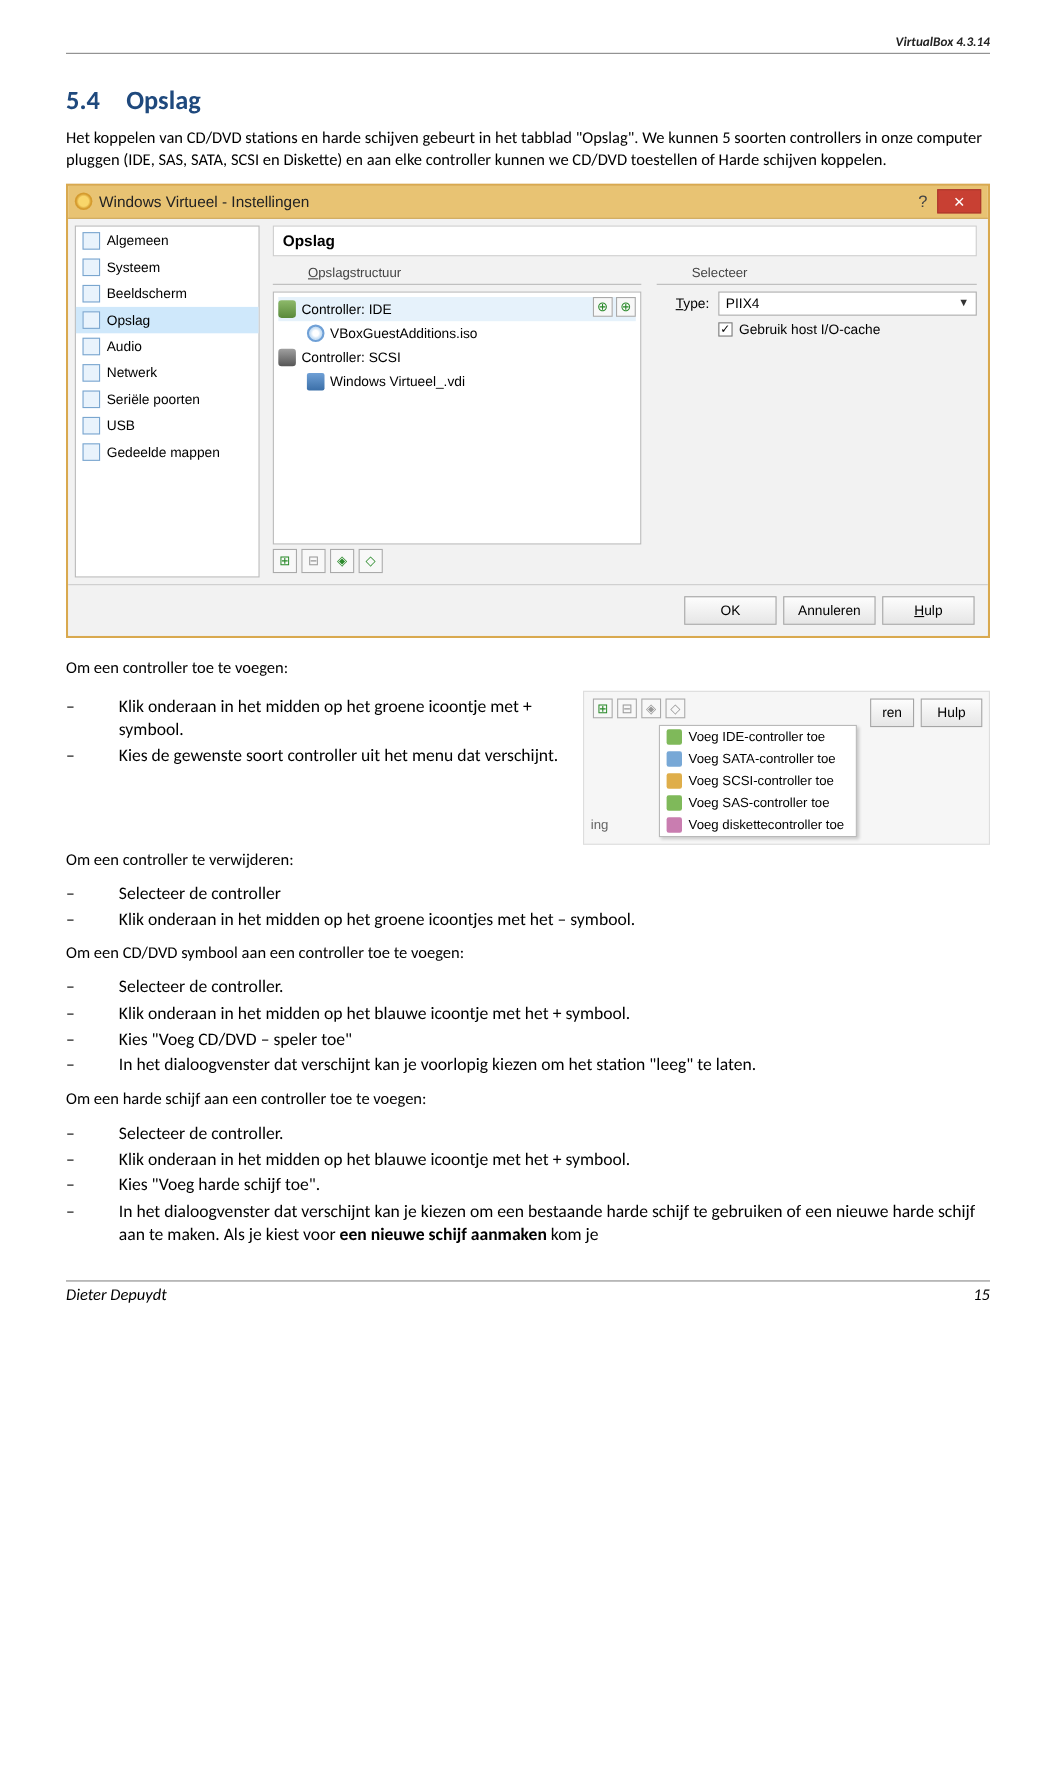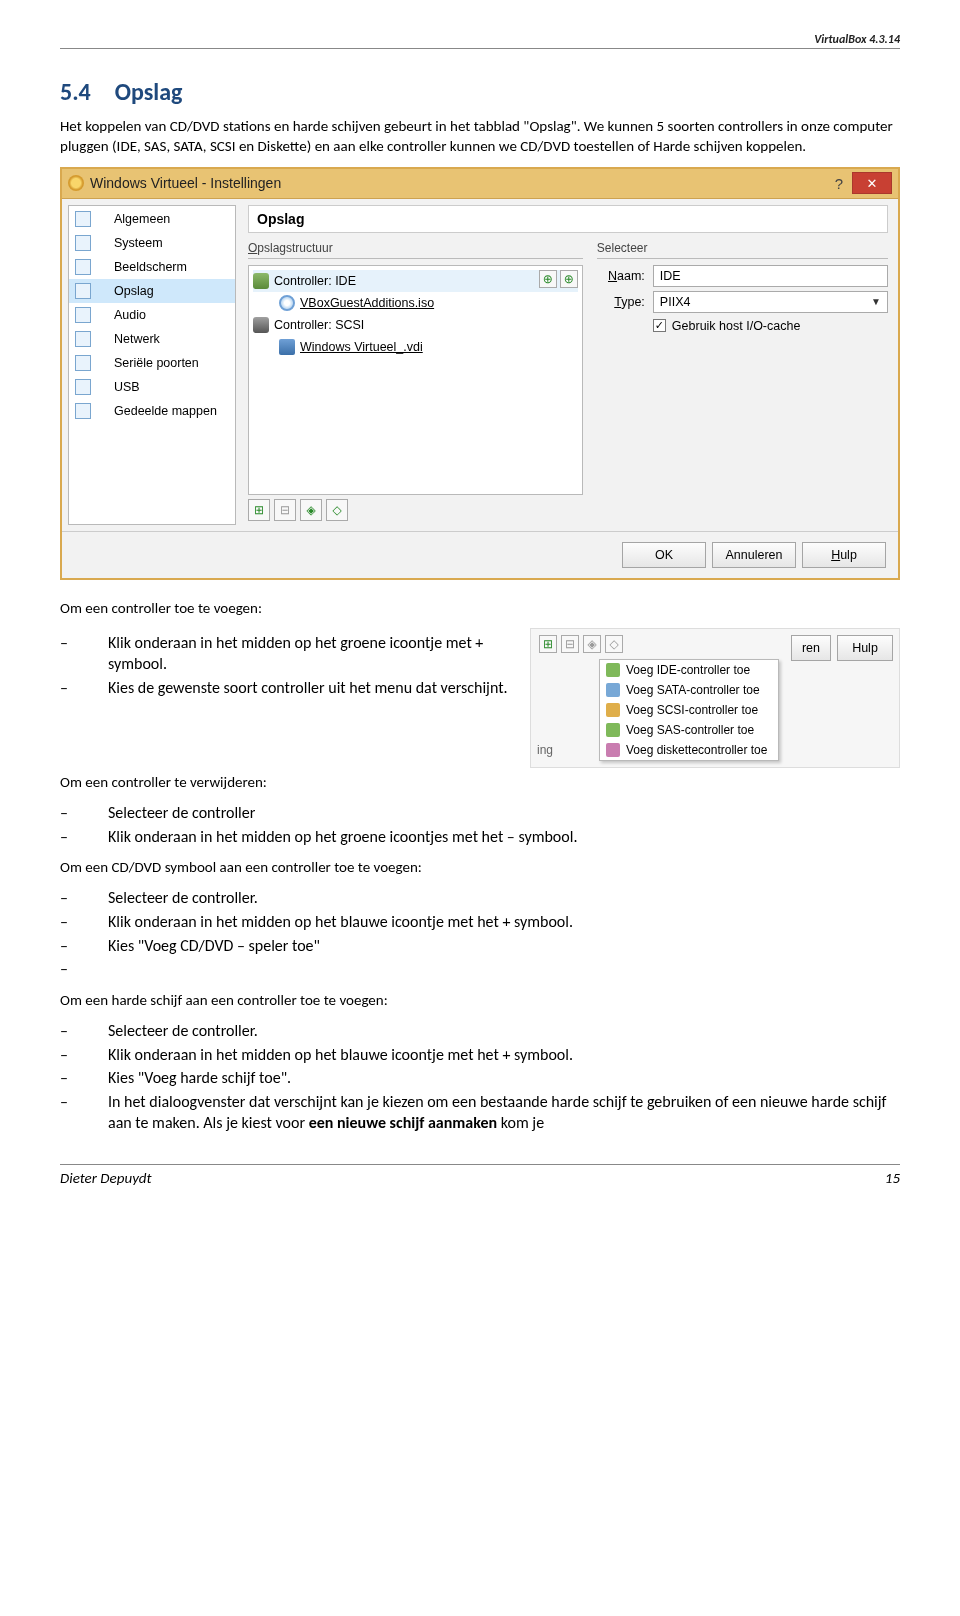"Algemeen" .vb-side-item { gap: 23px -> 6px }
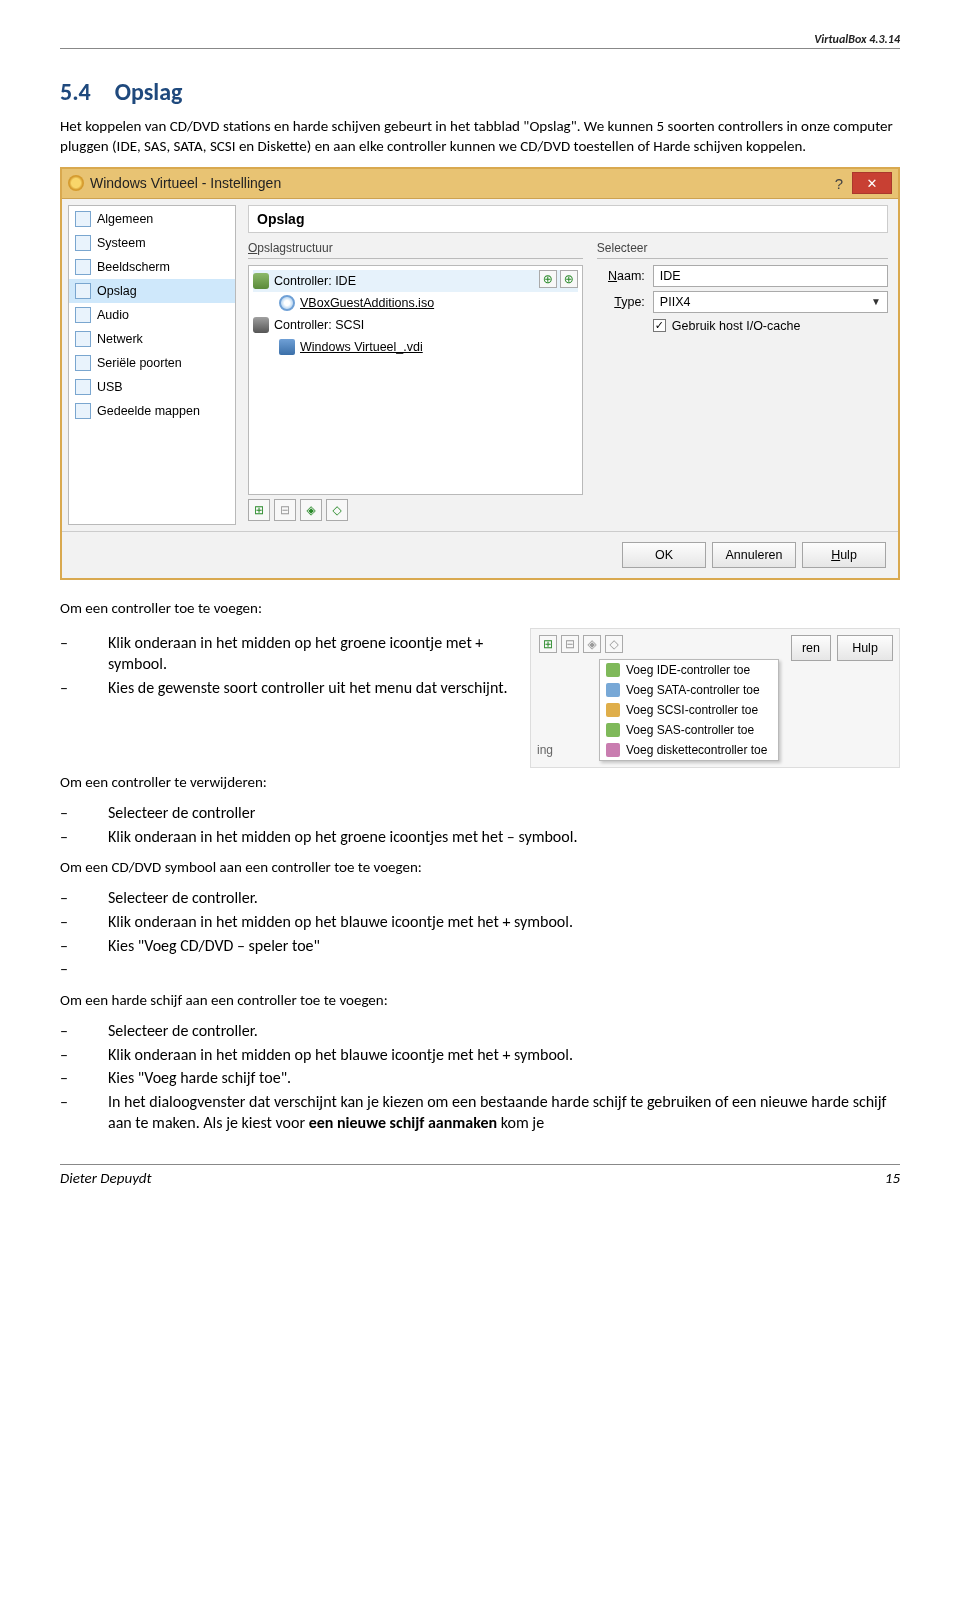"Opslagstructuur" .group-label { margin-left: none -> 32px }
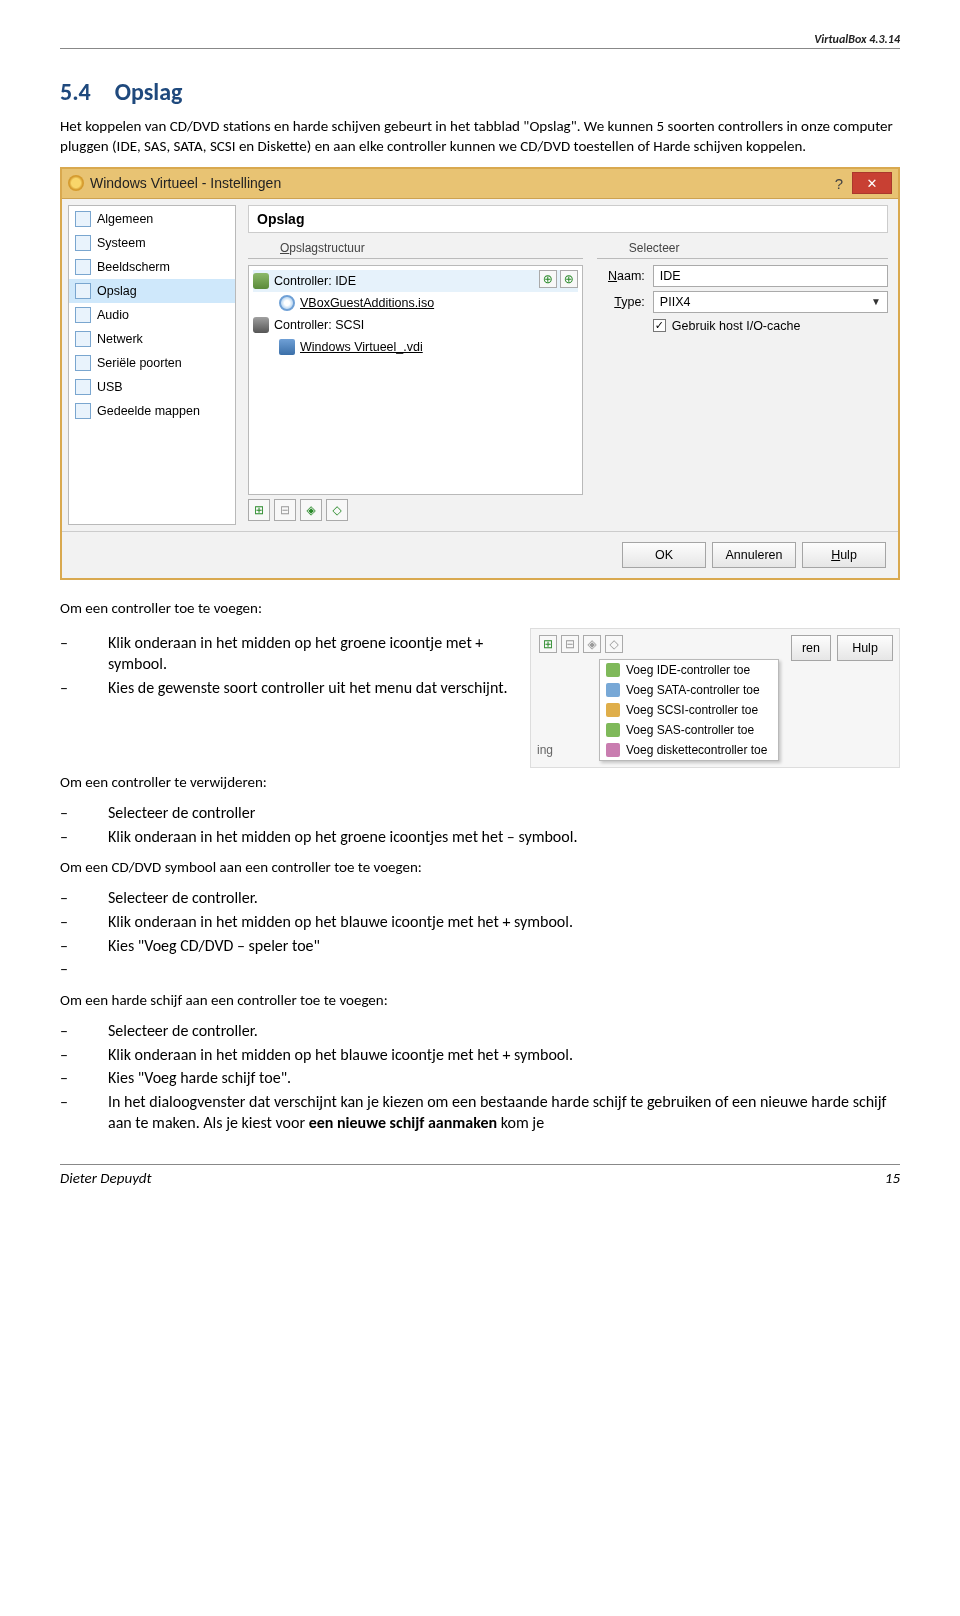"Naam:" div.attr-row { html: <div> <span><span>N</span>aam:</span> <span>IDE</span> </div> -> none }
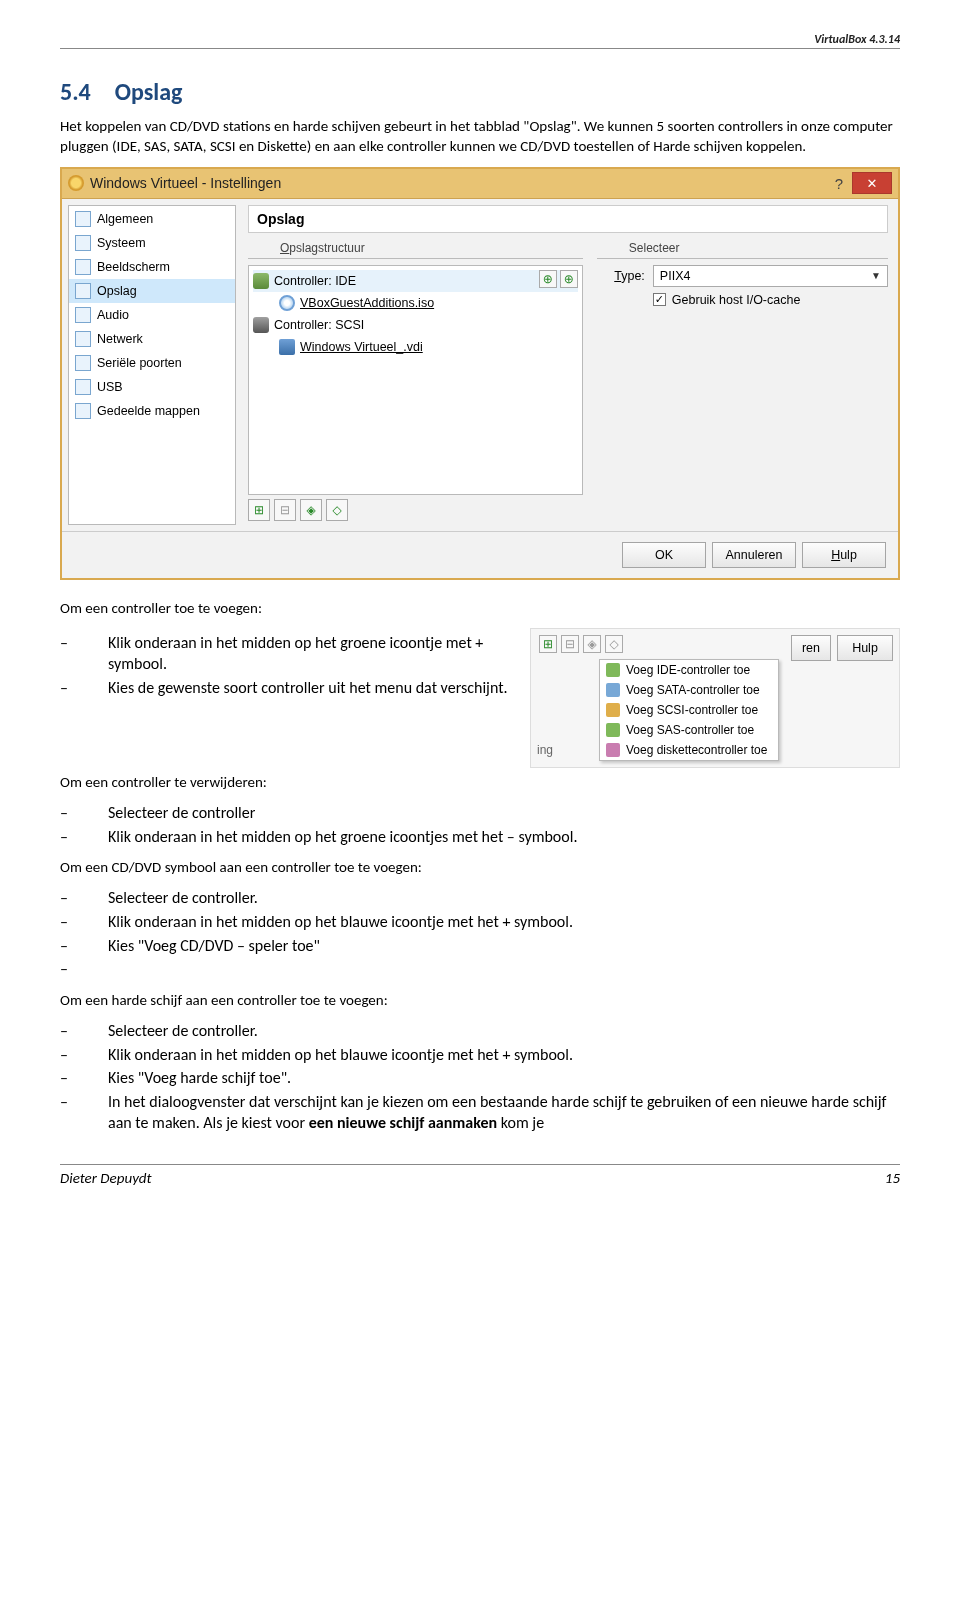"VBoxGuestAdditions.iso" .tree-indent { text-decoration: underline -> none }
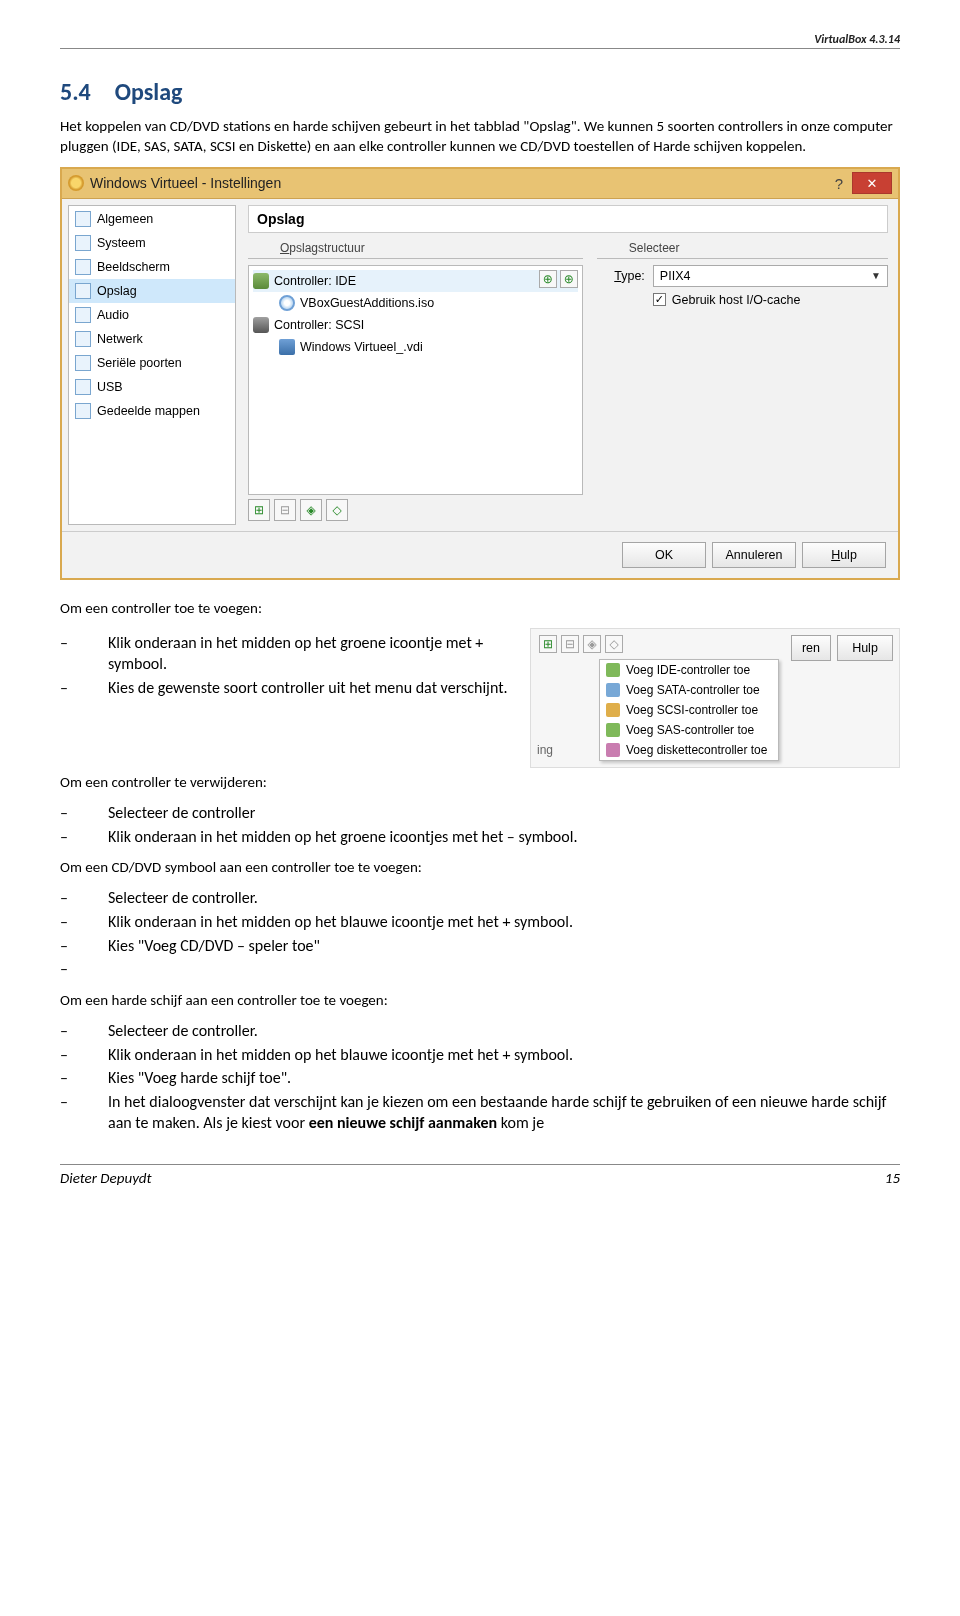"In het dialoogvenster dat verschijnt kan je voorlopig" span { html: none -> <span>In het dialoogvenster dat verschijnt kan je voorlopig kiezen om het station "leeg" te laten.</span> }
